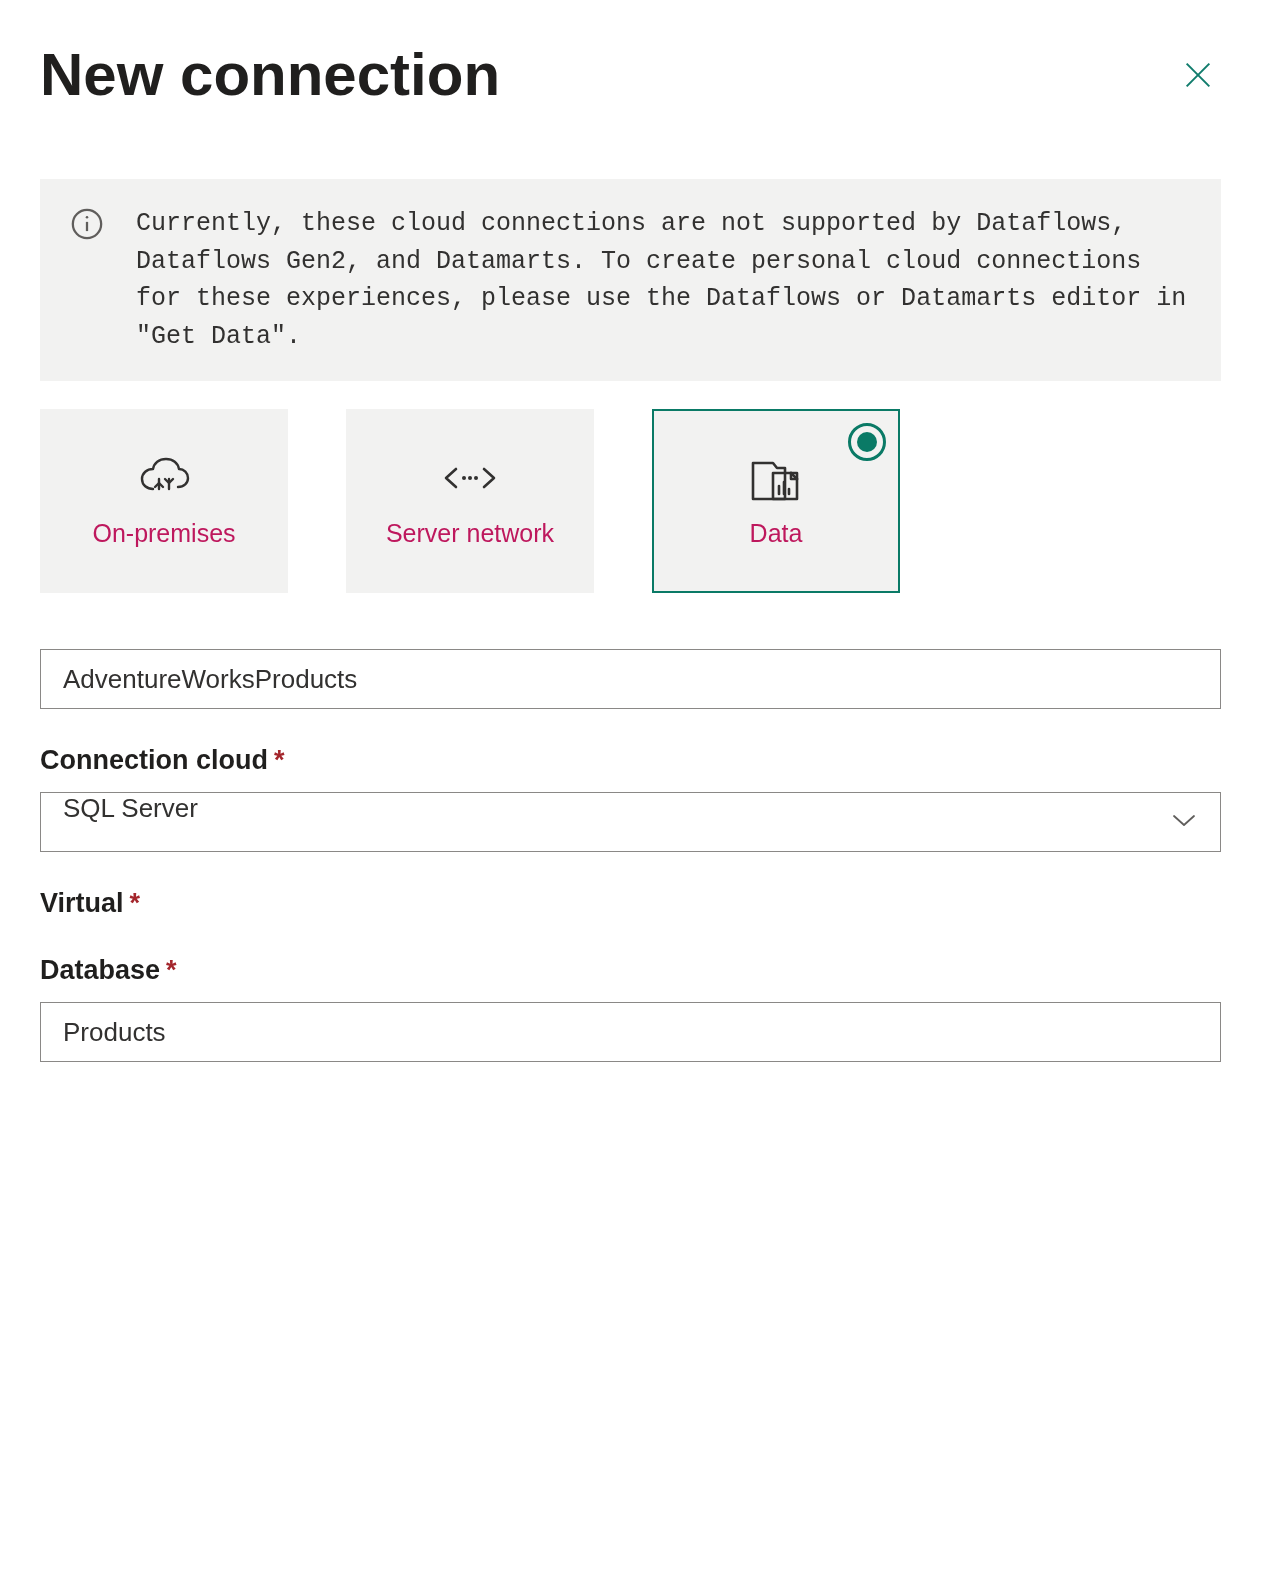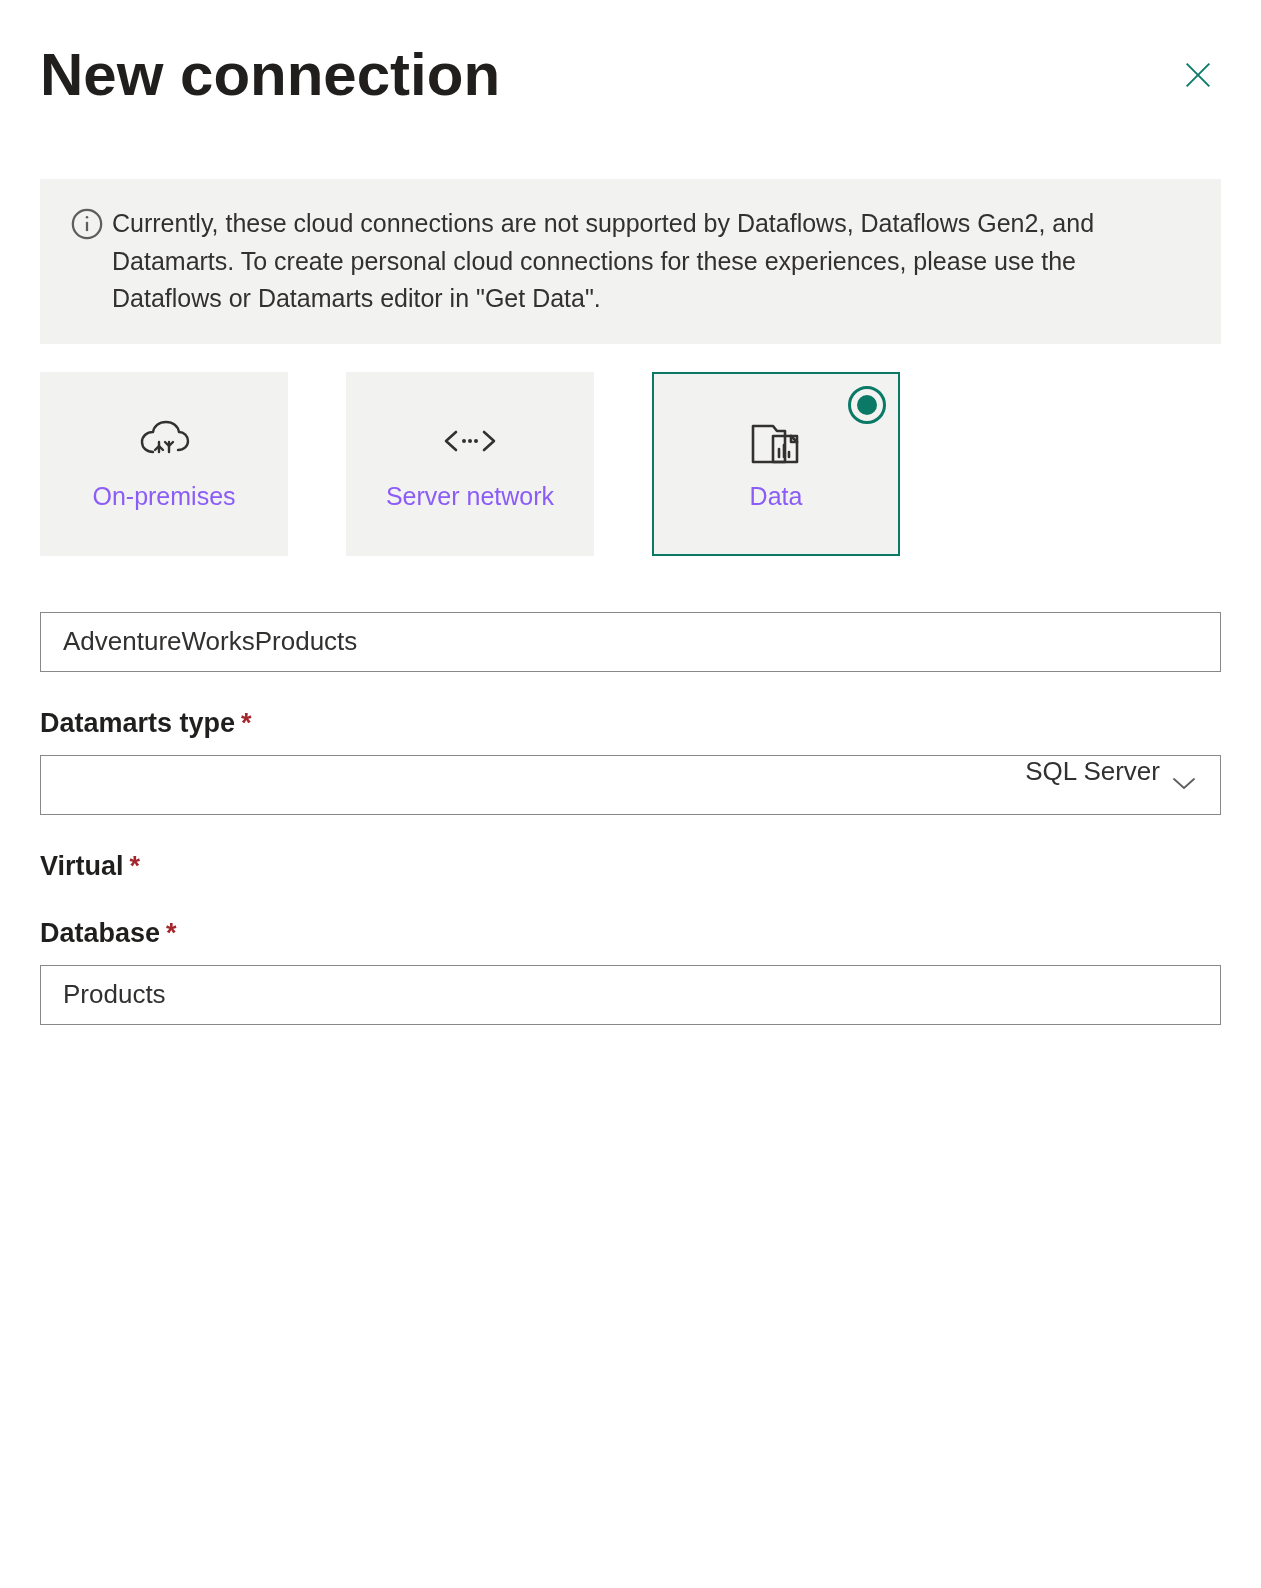"Currently, these cloud connections are" .info-banner { font-family: none -> Liberation Mono, monospace; gap: 8px -> 32px }
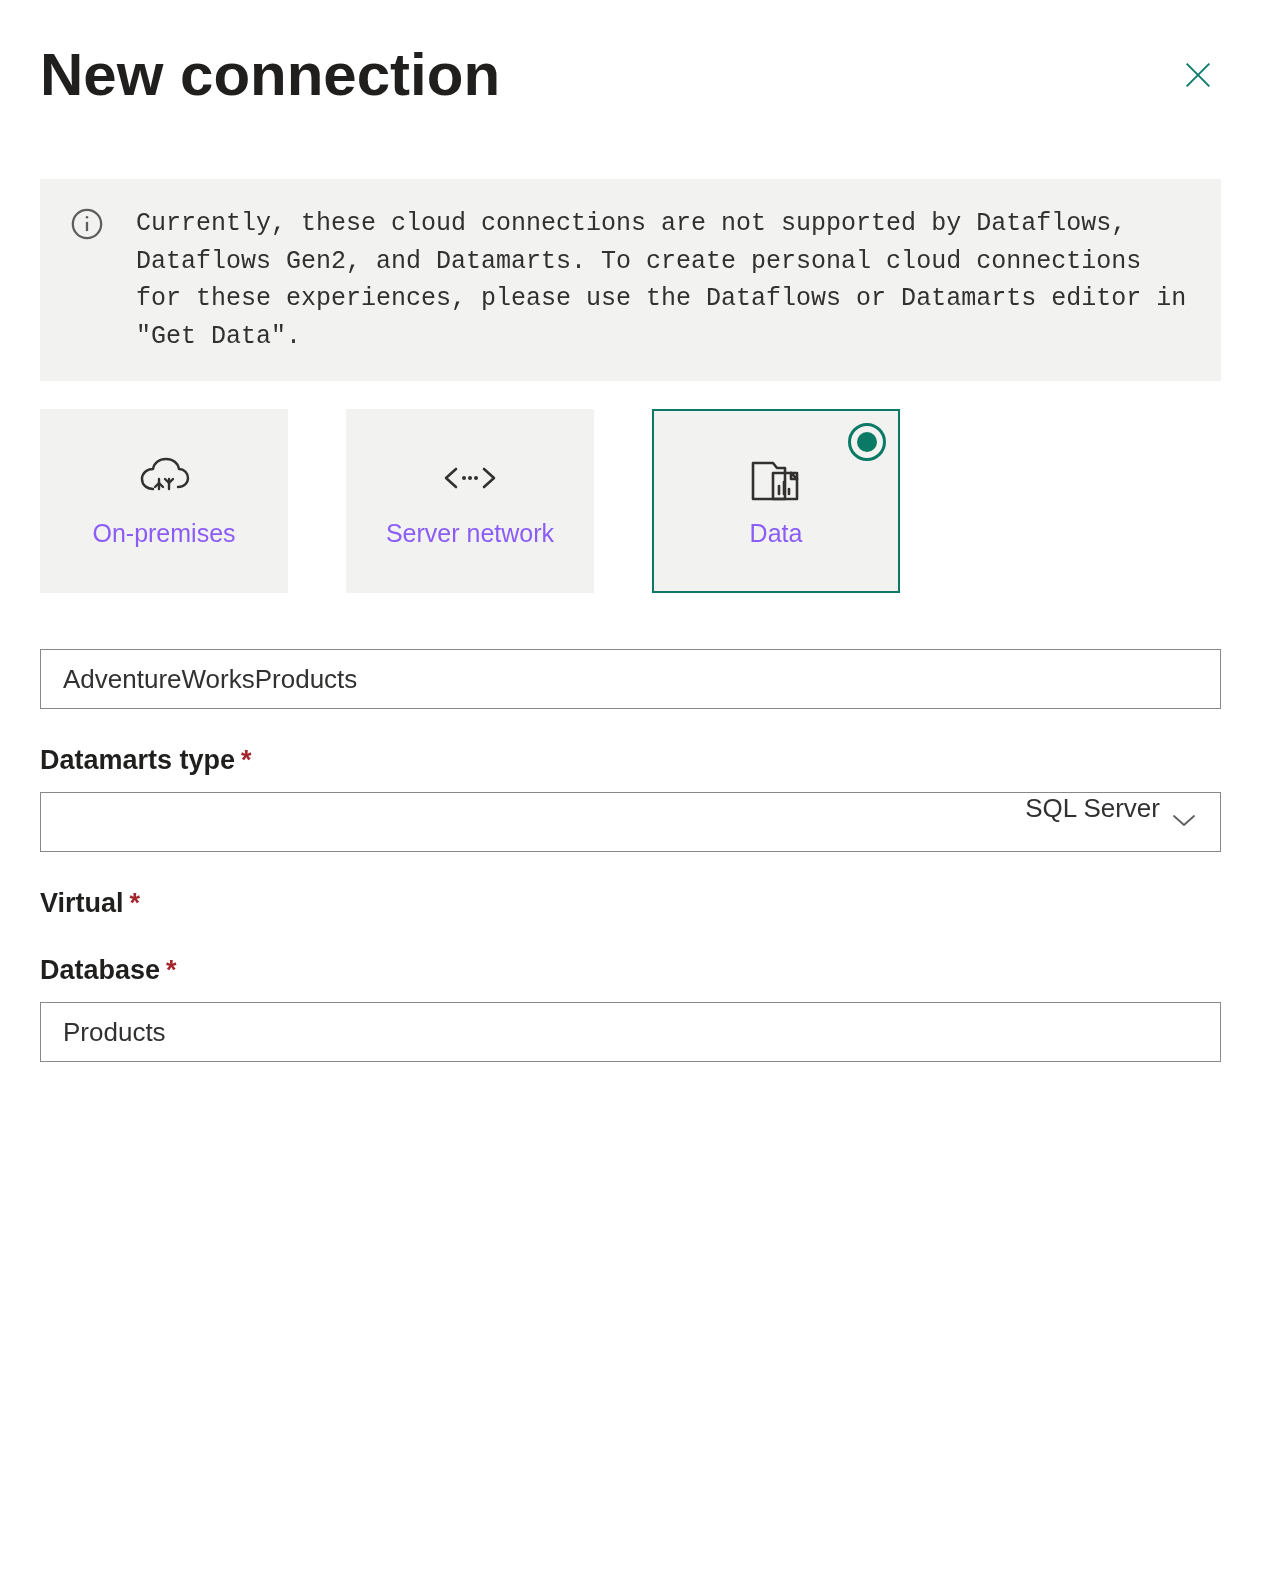"On-premises" .tile { color: #8b5cf6 -> #be185d }
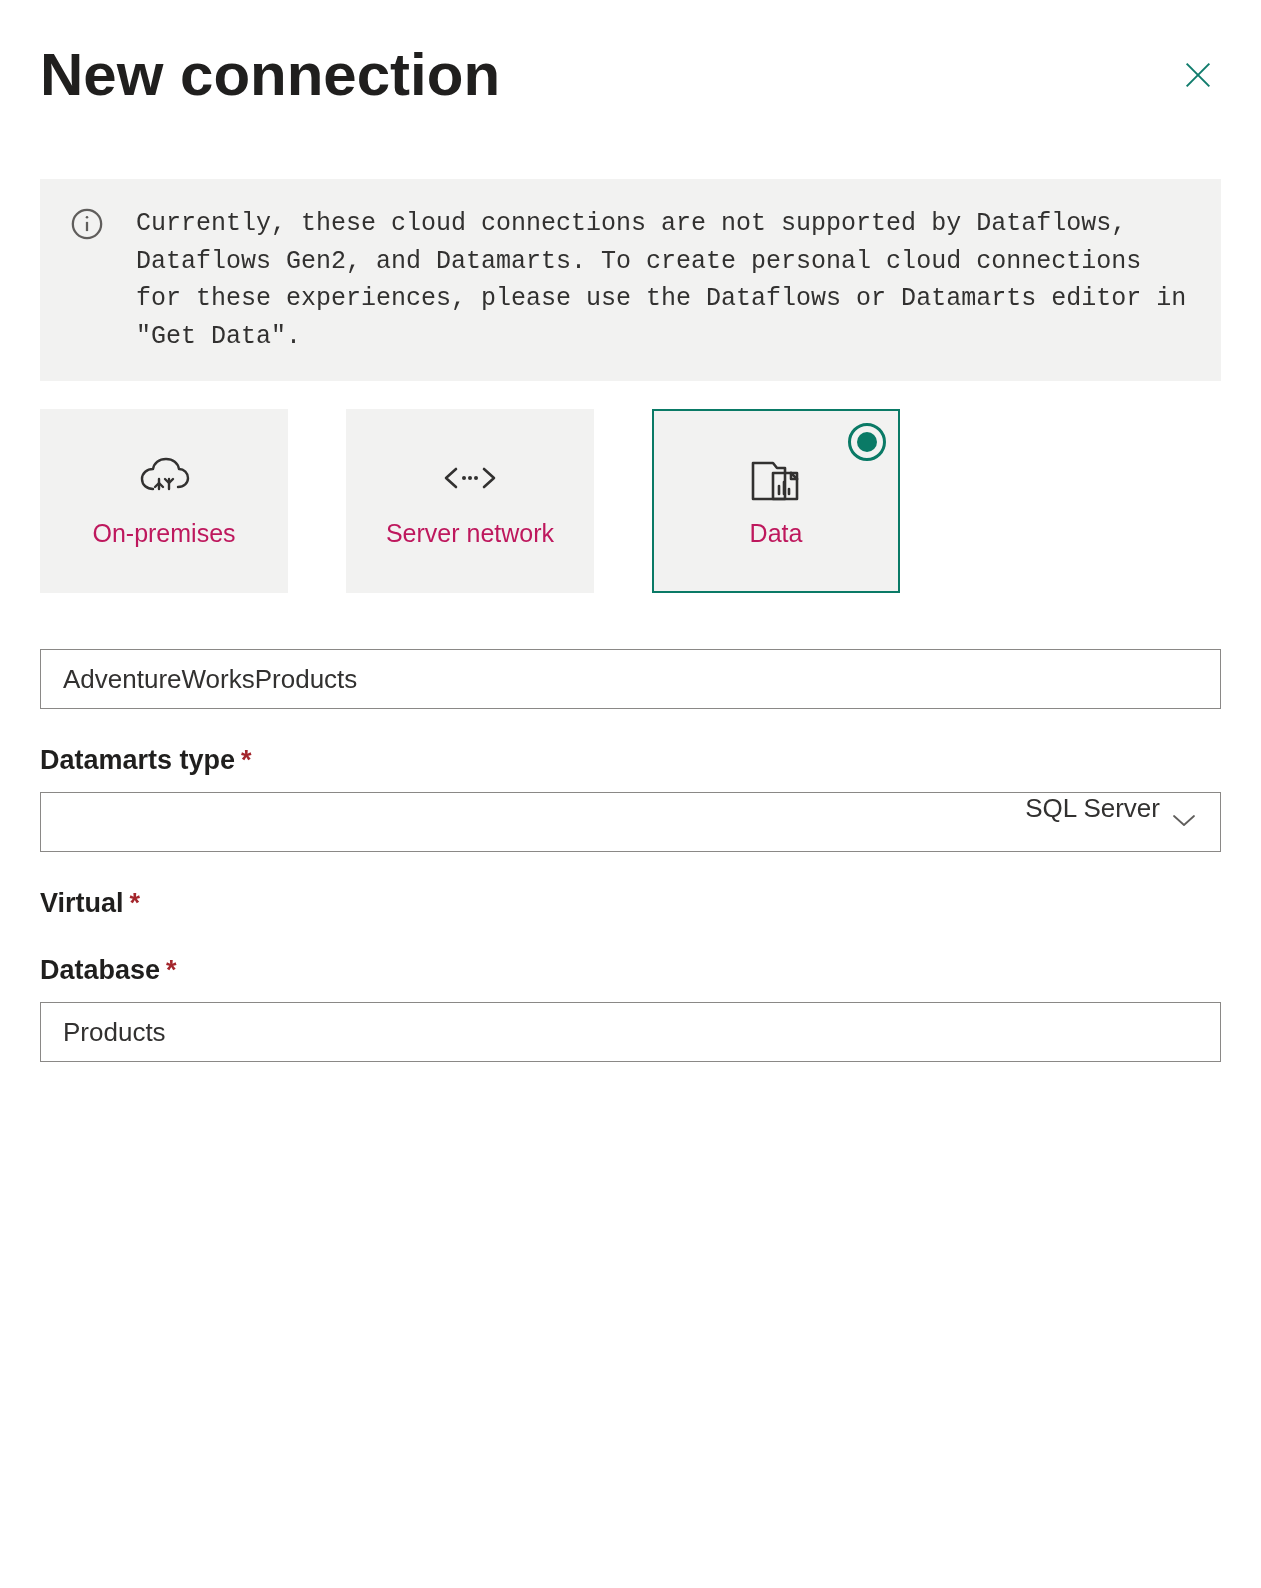"Datamarts type" span { text: Datamarts type -> Connection cloud }
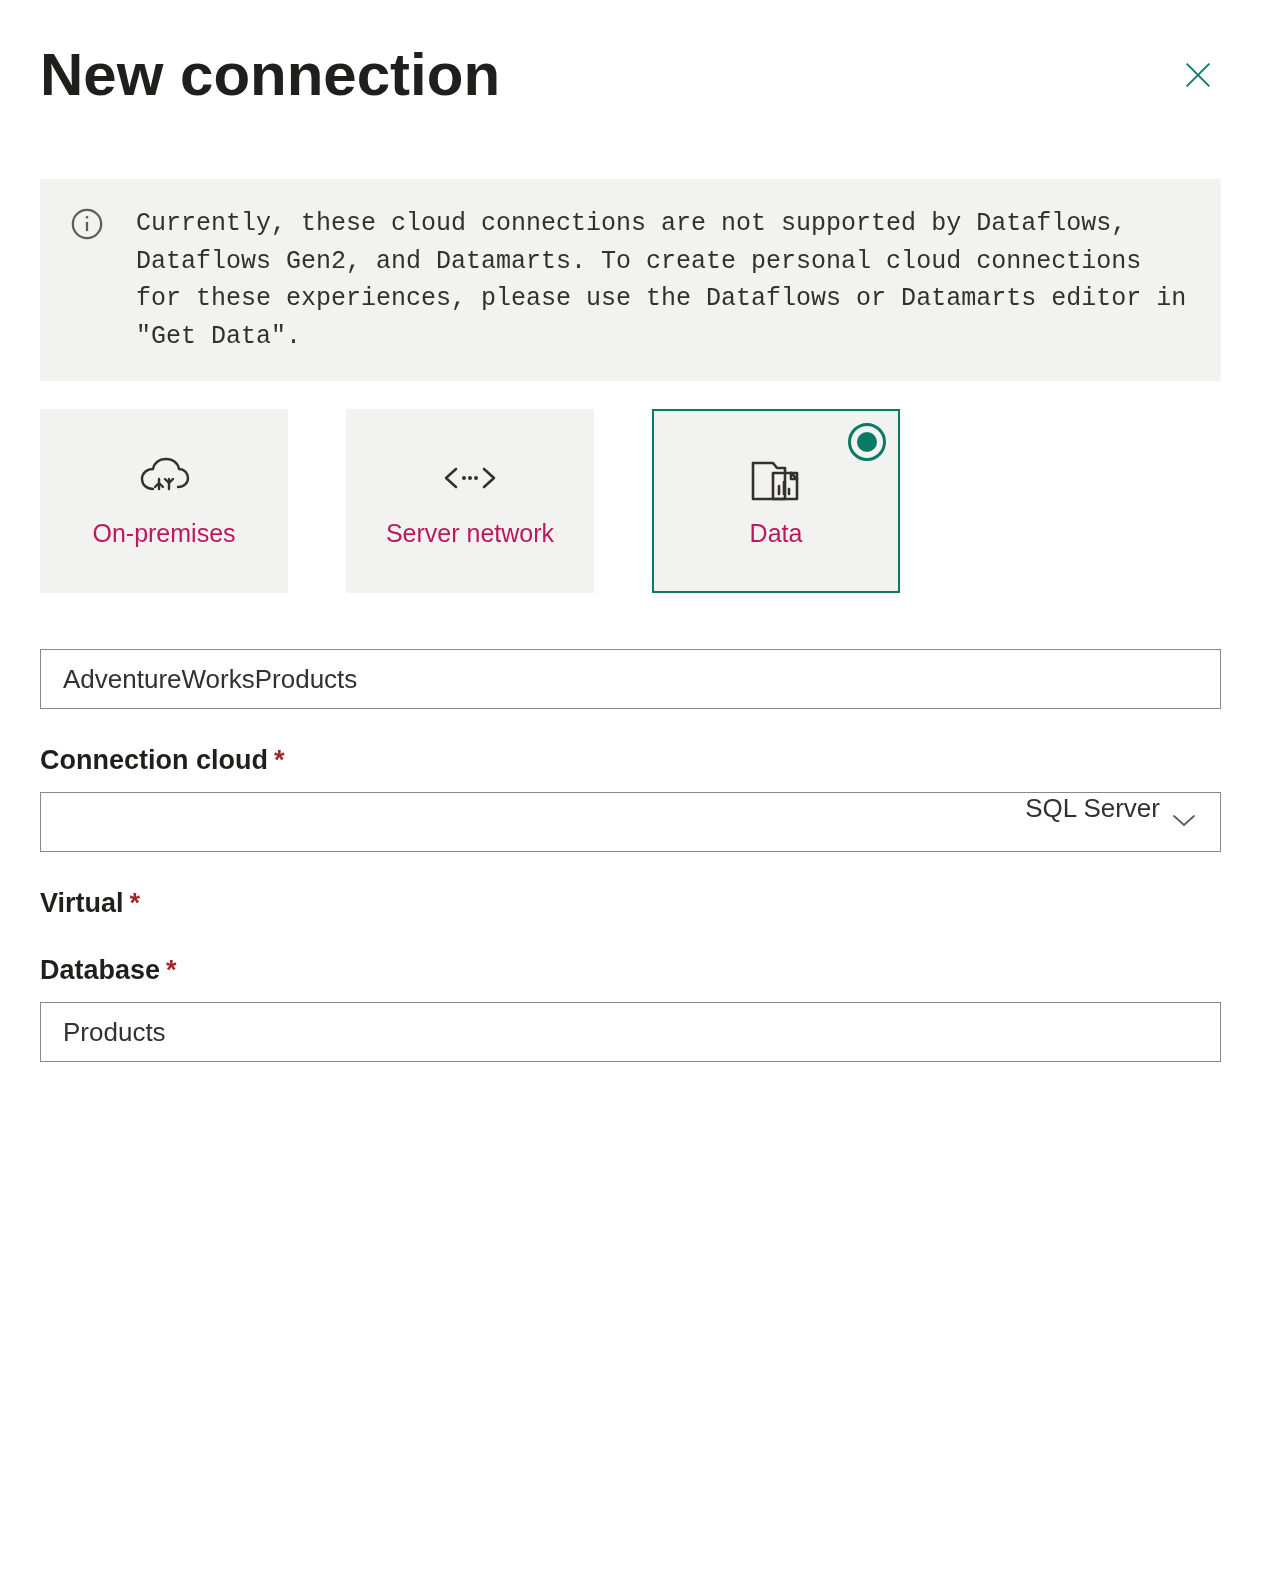"SQL Server" .select-input { padding-right: 60px -> 76px; text-align: right -> none }
